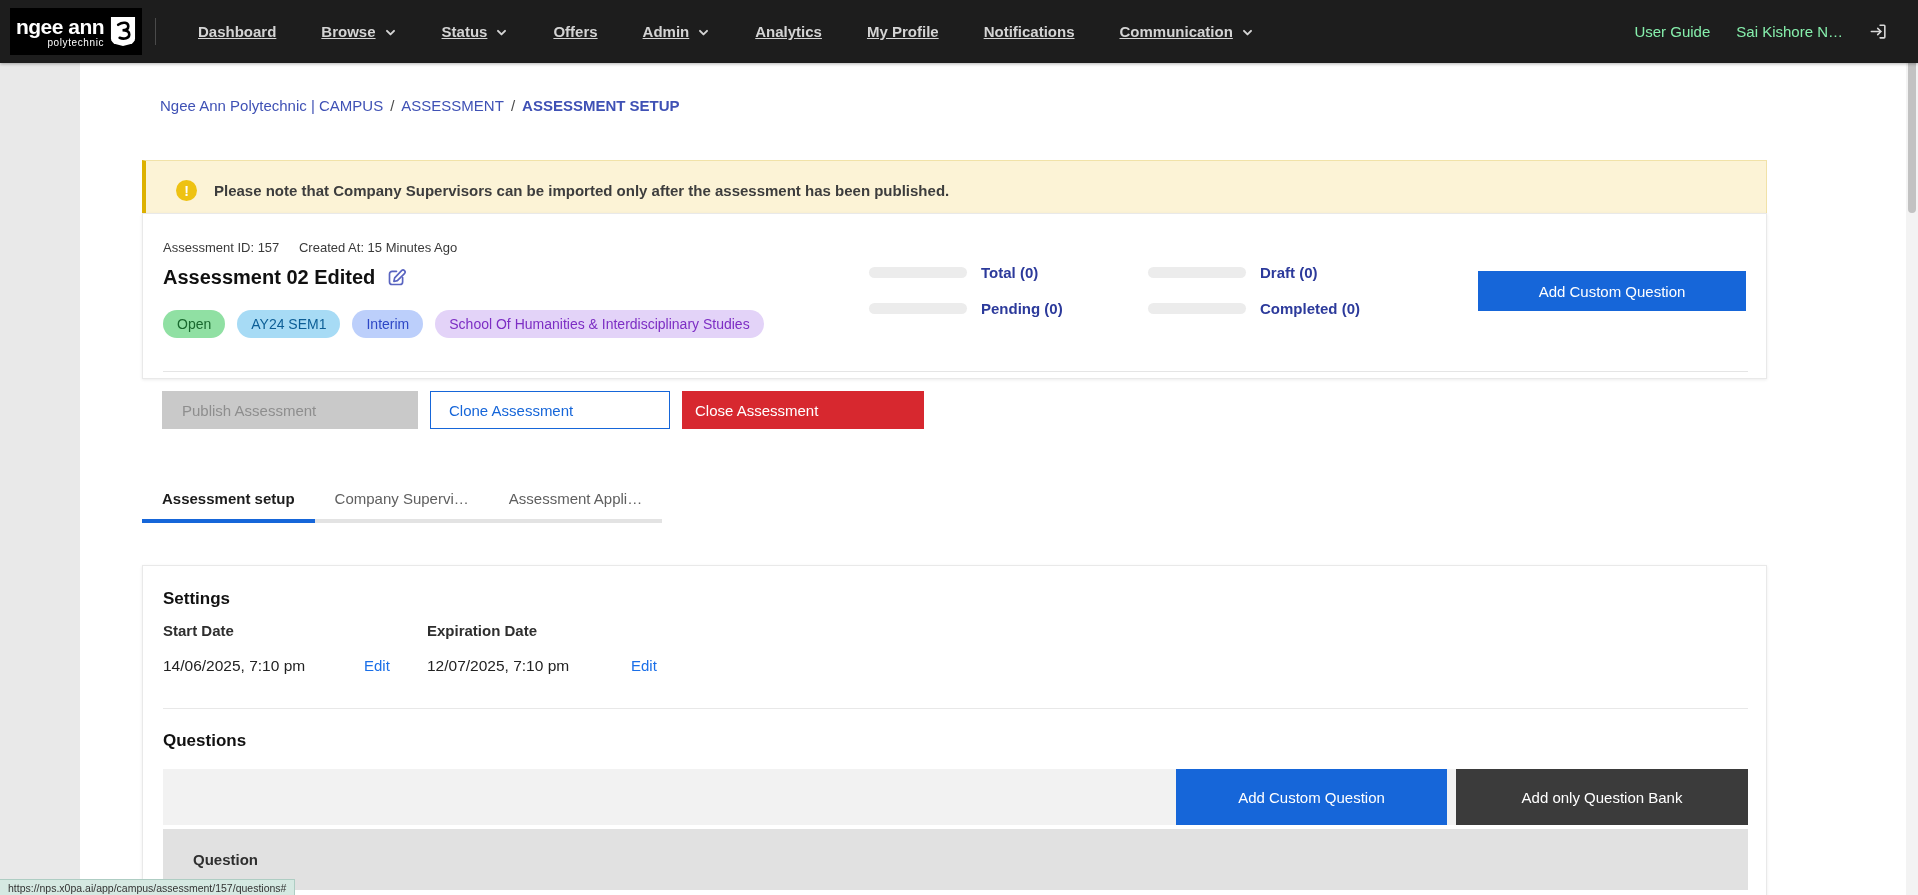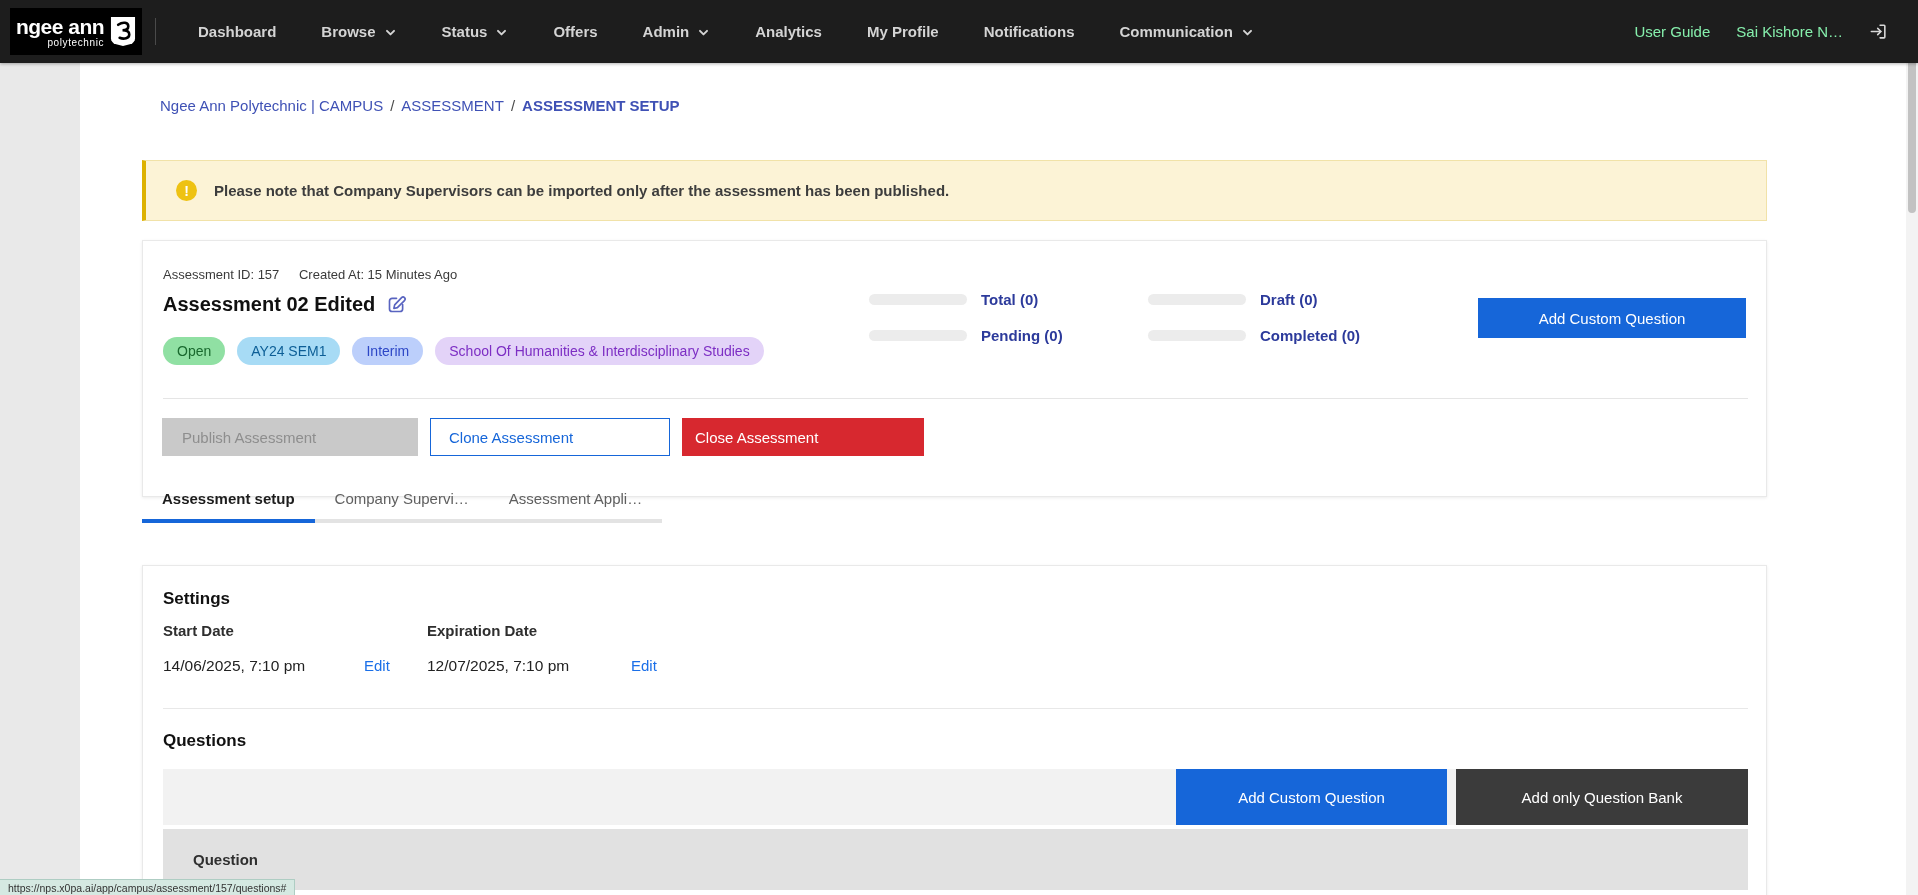"Dashboard" .nav-item { text-decoration: none -> underline }
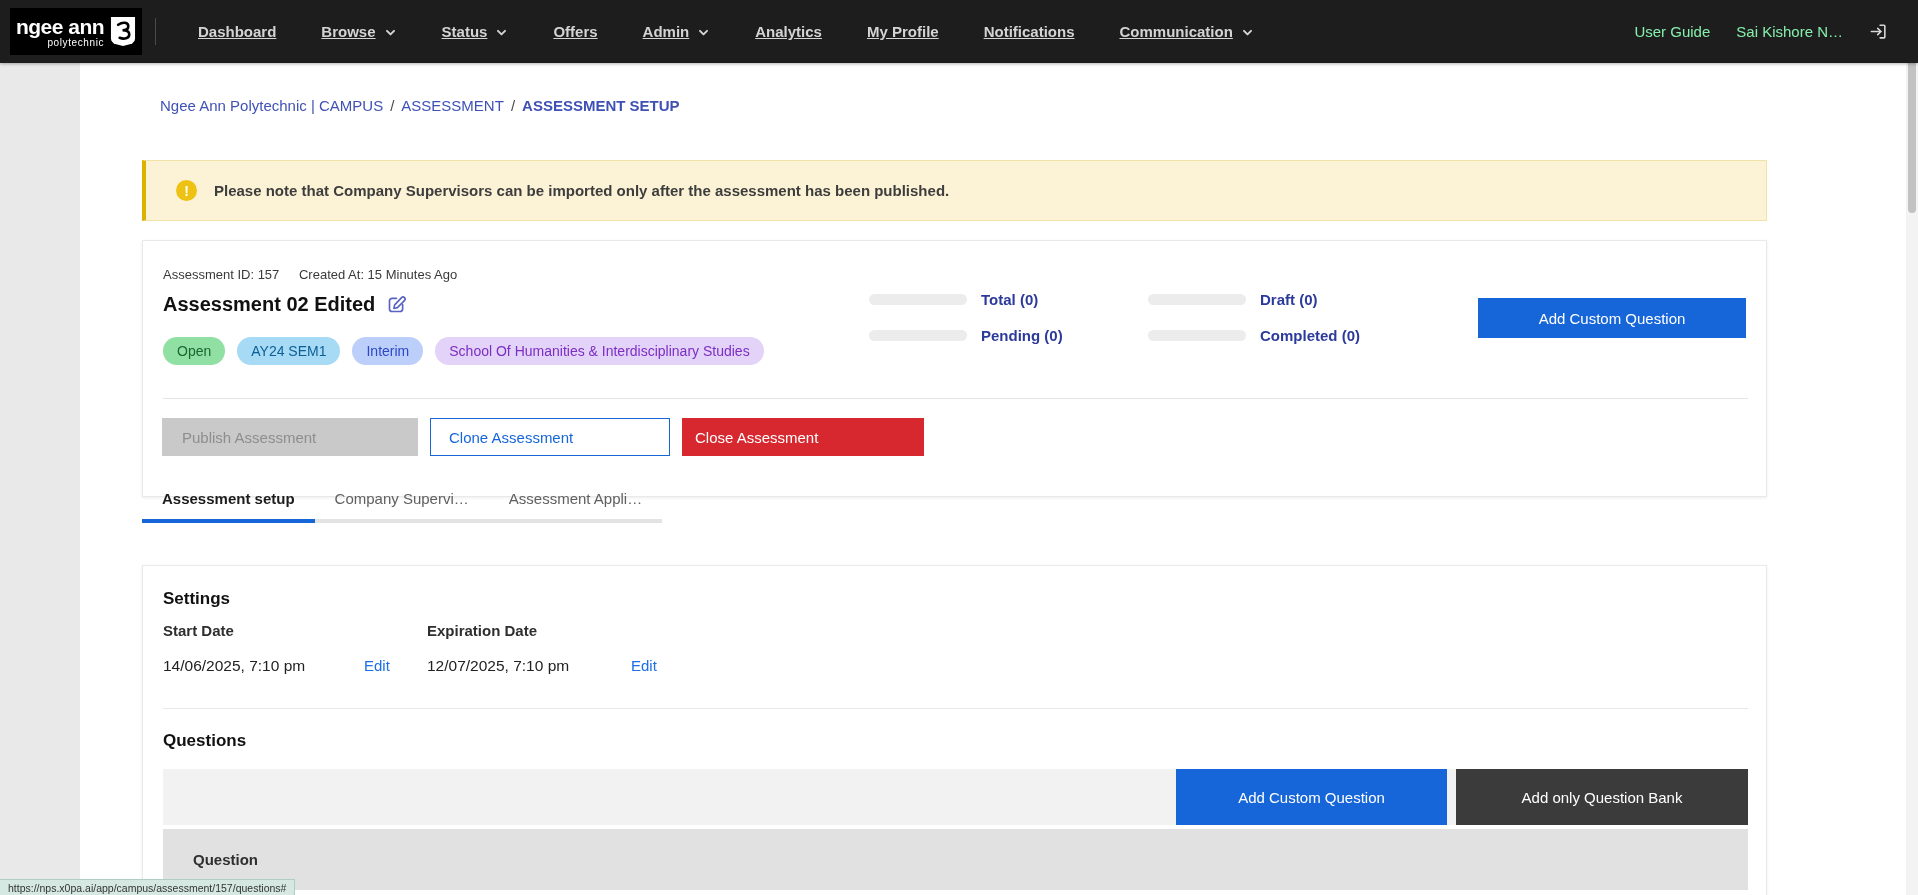"Assessment ID: 157 Created At:" .assessment-card { height: 257px -> 166px; top: 185px -> 158px }
